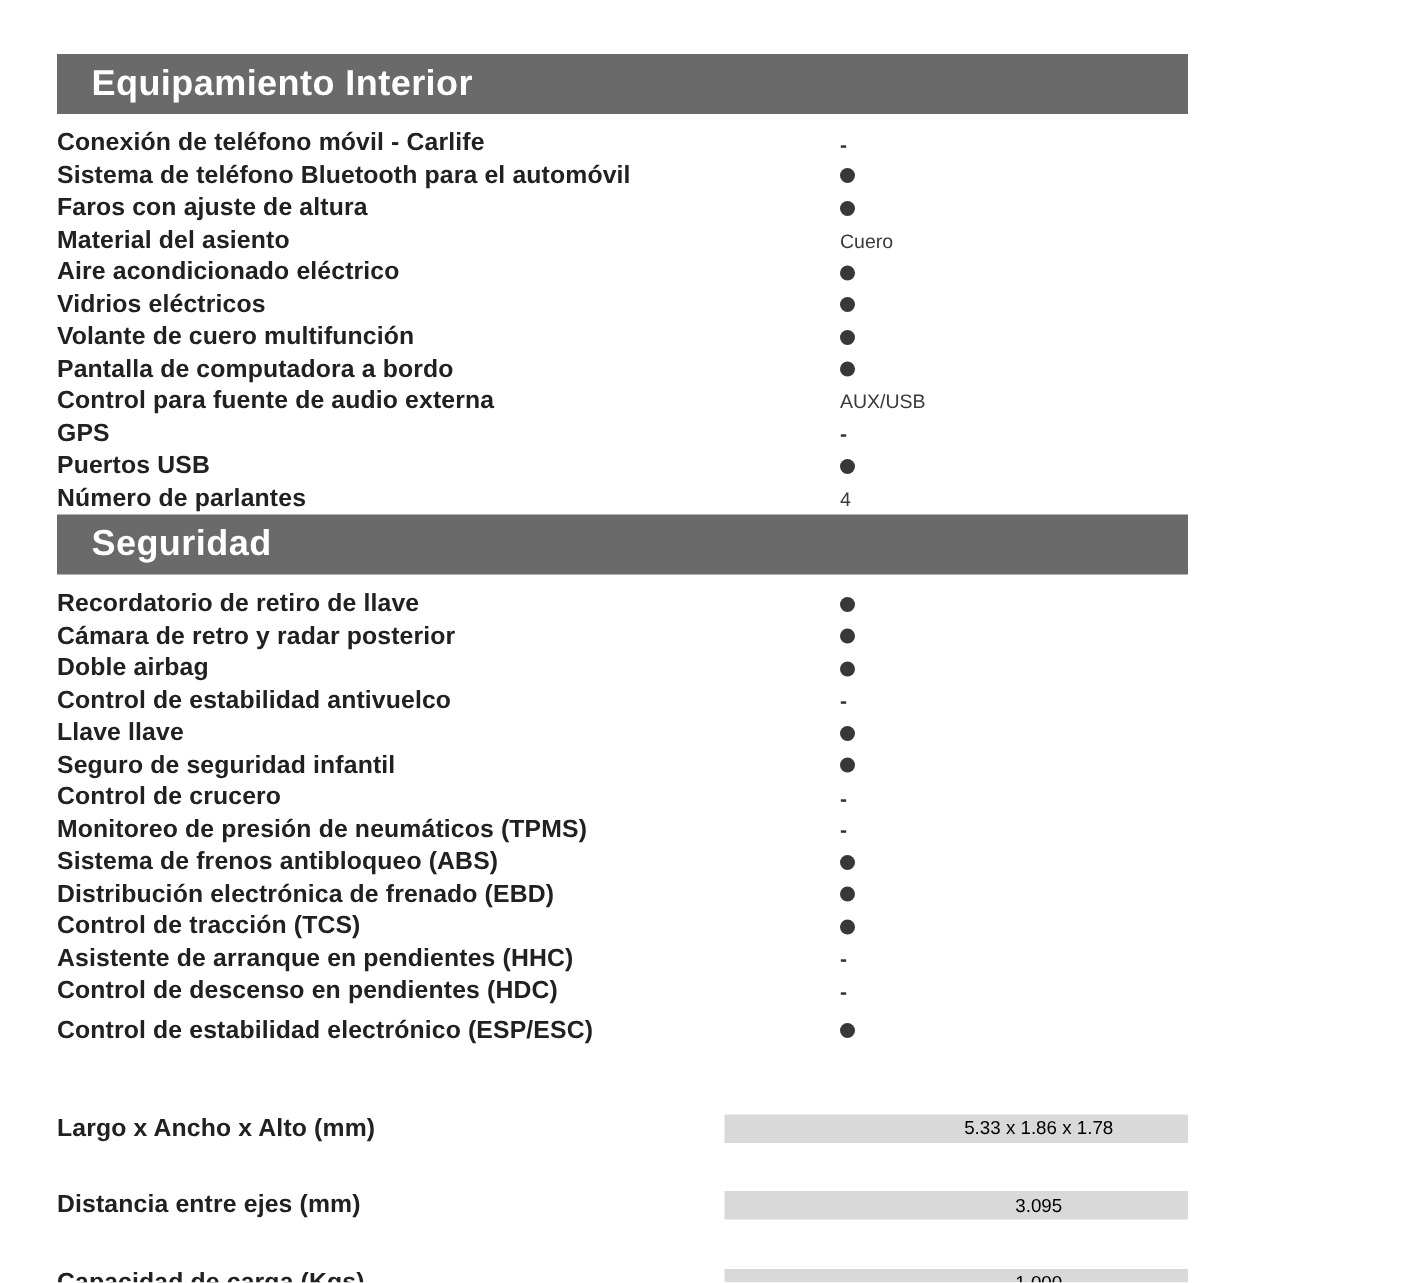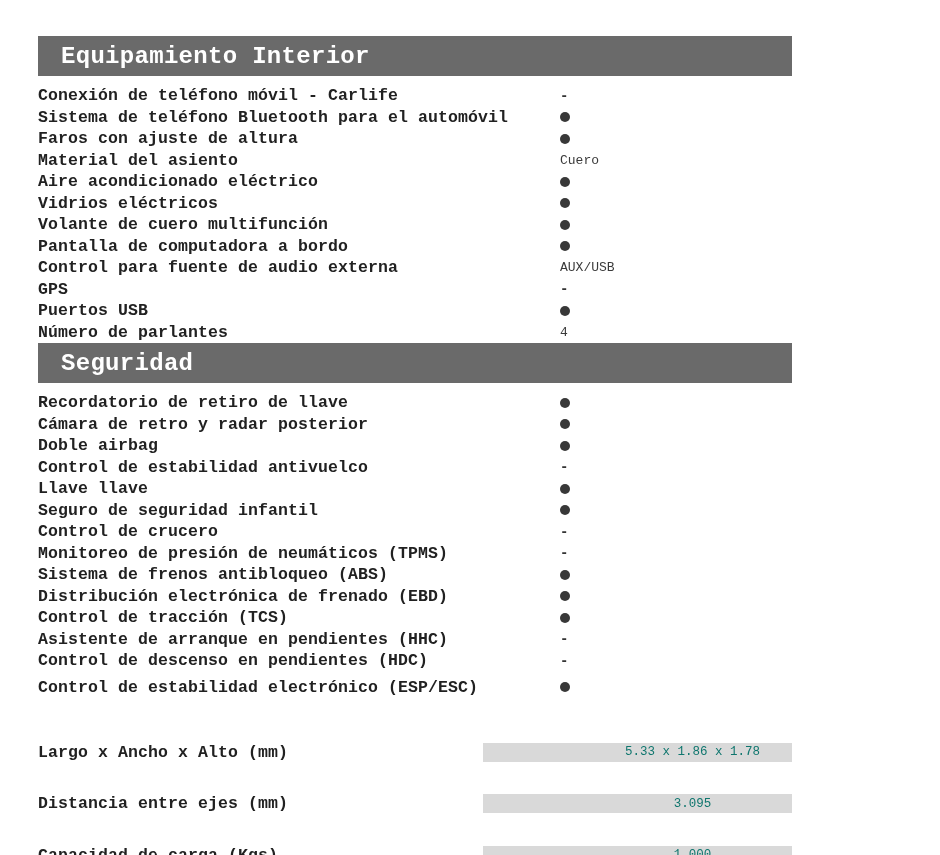"Equipamiento Interior" .page { font-family: Liberation Mono, monospace -> Liberation Sans, sans-serif }
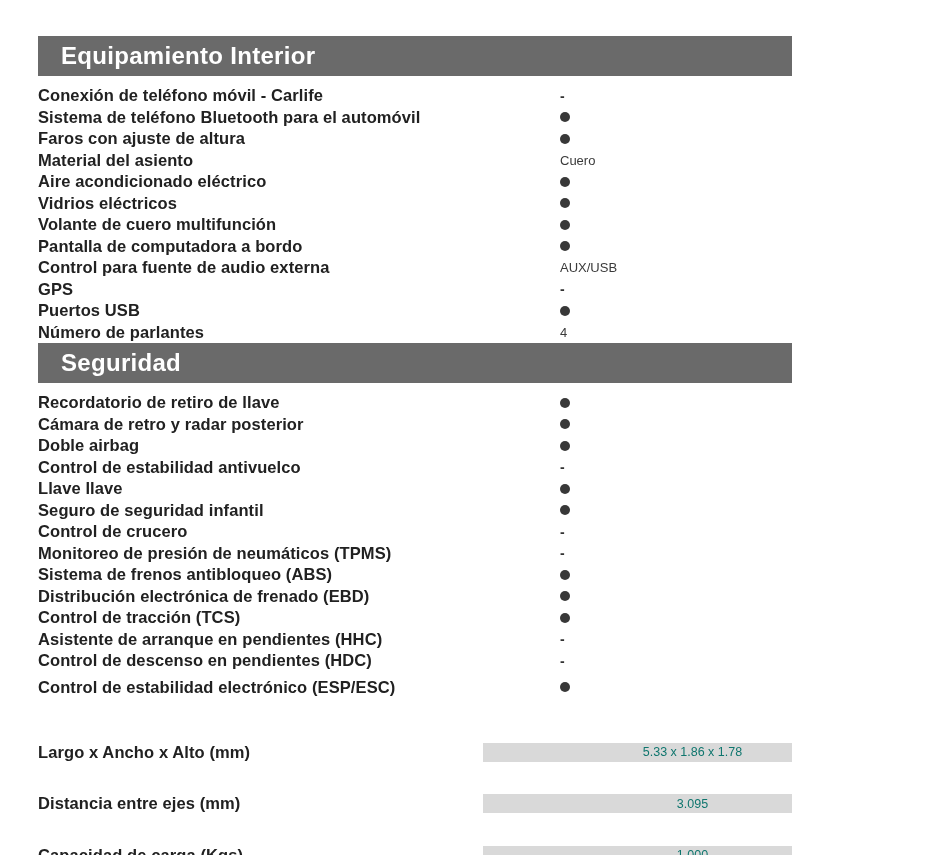"5.33 x 1.86 x 1.78" .dim-value { color: #0f766e -> #000000 }
